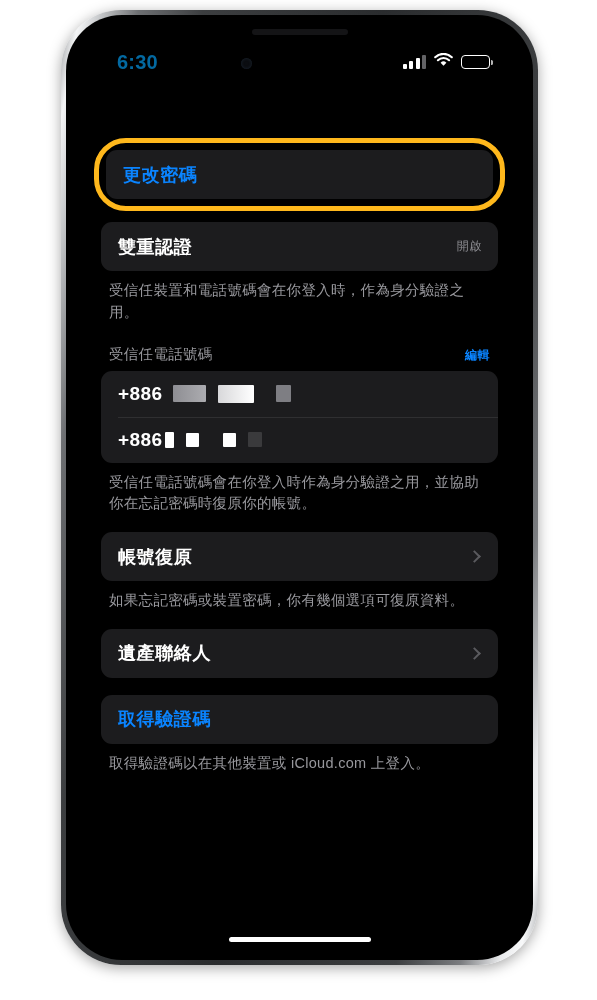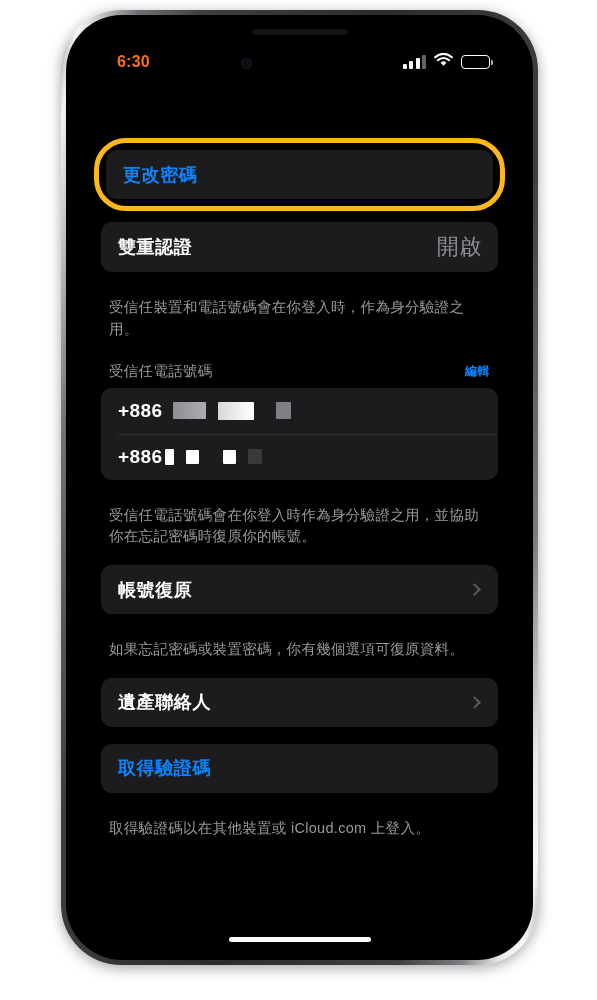"6:30" .status-time { color: #f97316 -> #0369a1; font-size: 16px -> 20px }
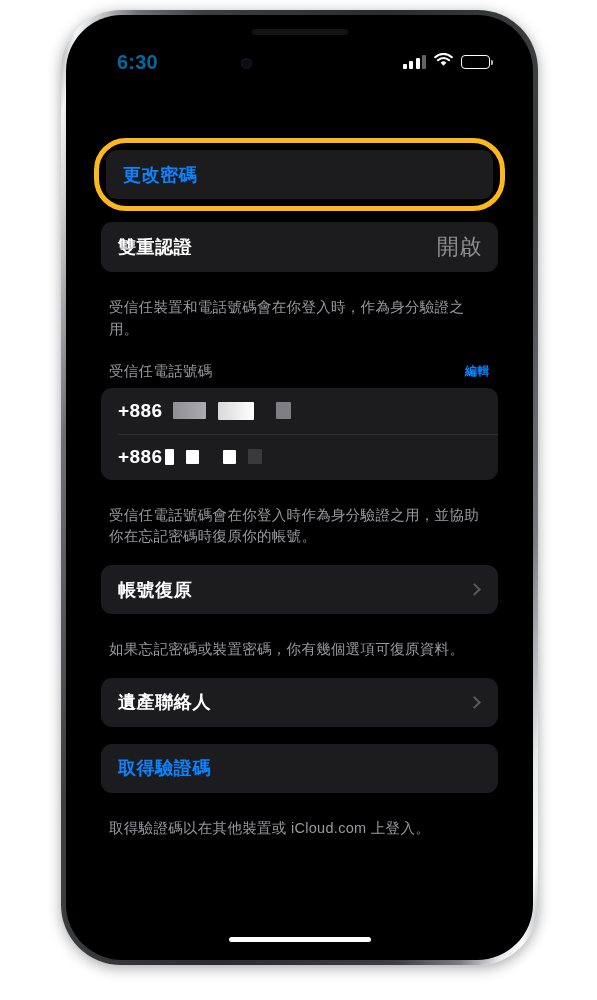"開啟" .row-value { font-size: 22px -> 12px }
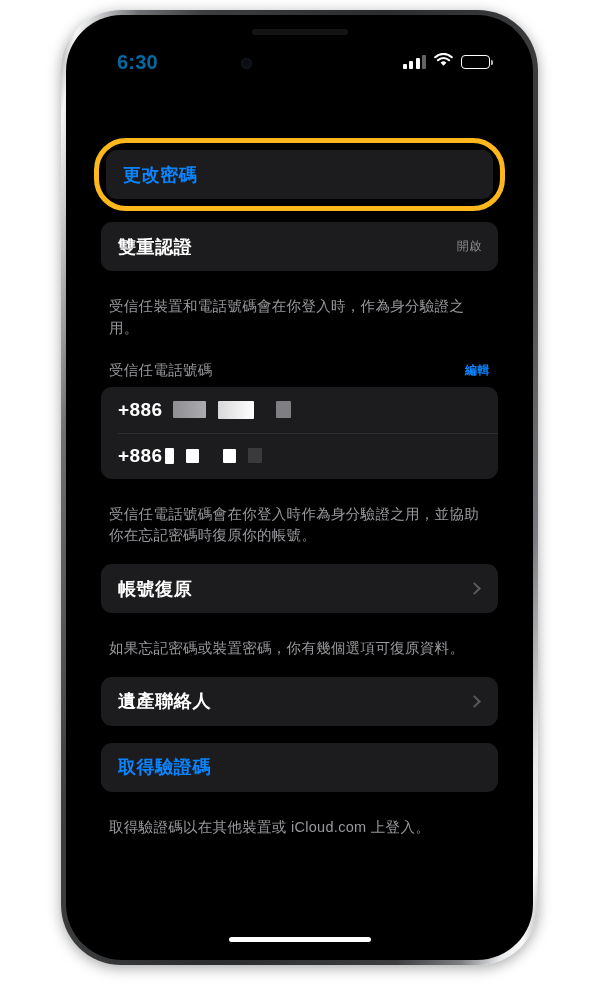"受信任裝置和電話號碼會在你登入時，作為身分驗證之用。" .footer-text { padding: 25px 8px 0 8px -> 9px 8px 0 8px }
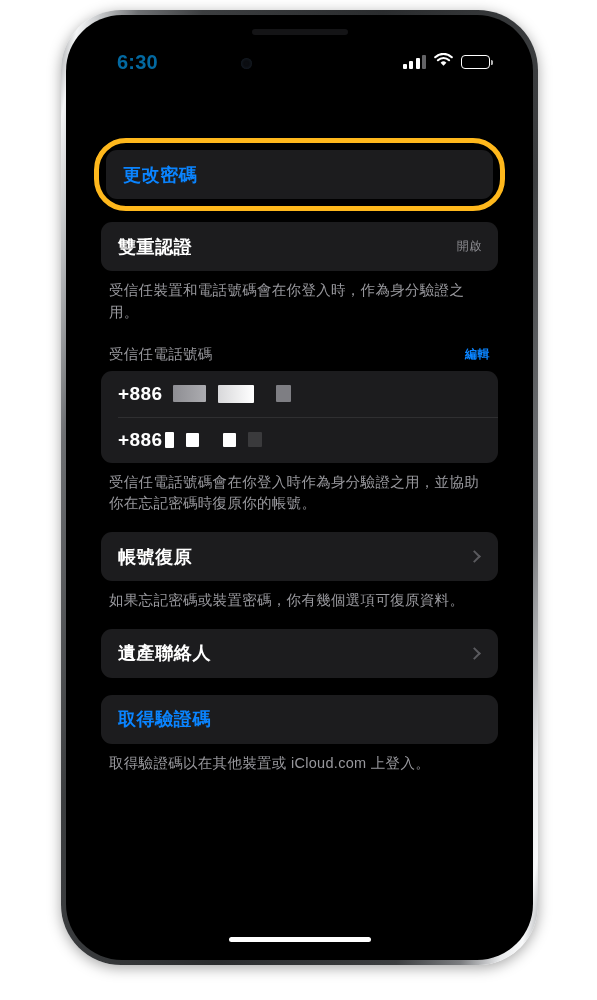"受信任電話號碼" .group-header { align-items: center -> flex-end }
